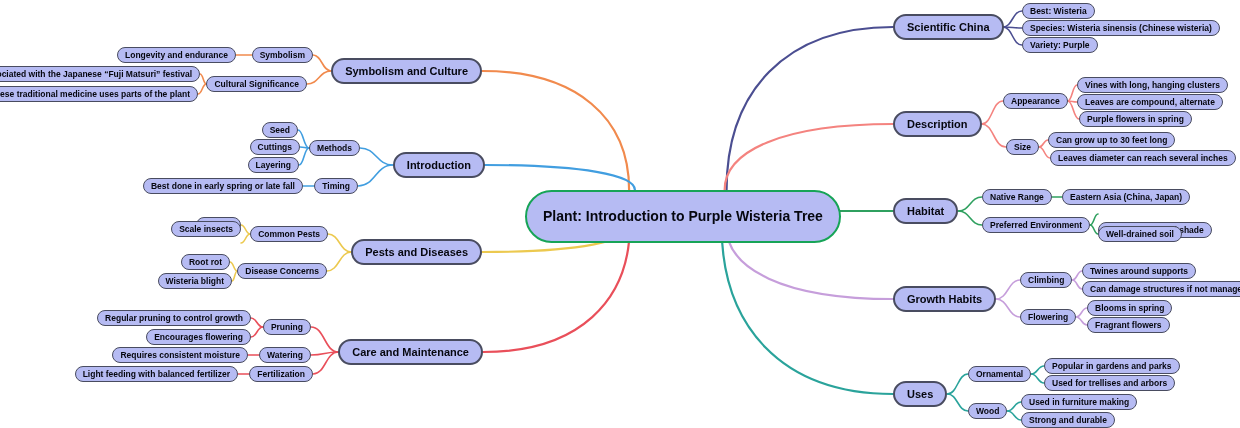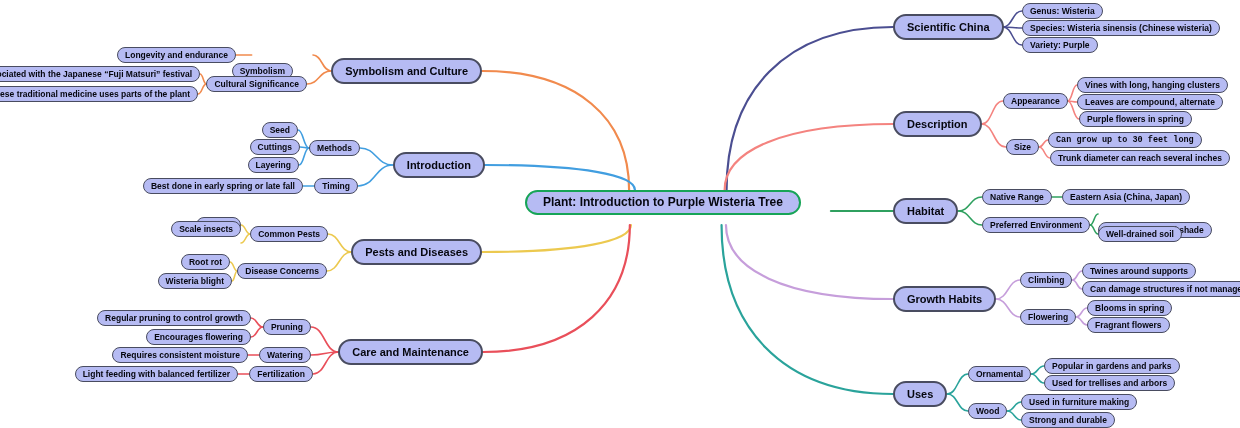"Genus: Wisteria" div.node { text: Genus -> Best }
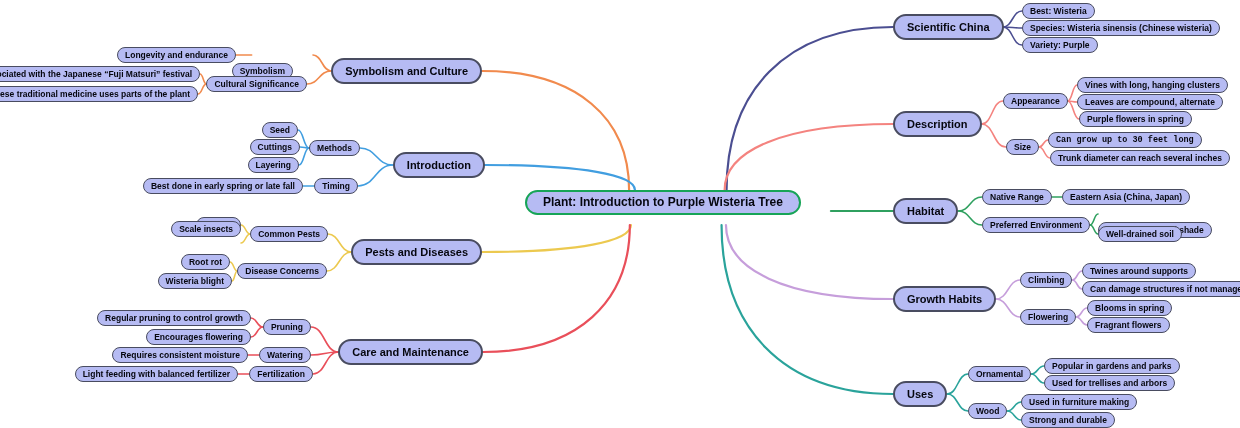"Symbolism" div.node { margin-top: 16px -> none; right: 947px -> 927px }
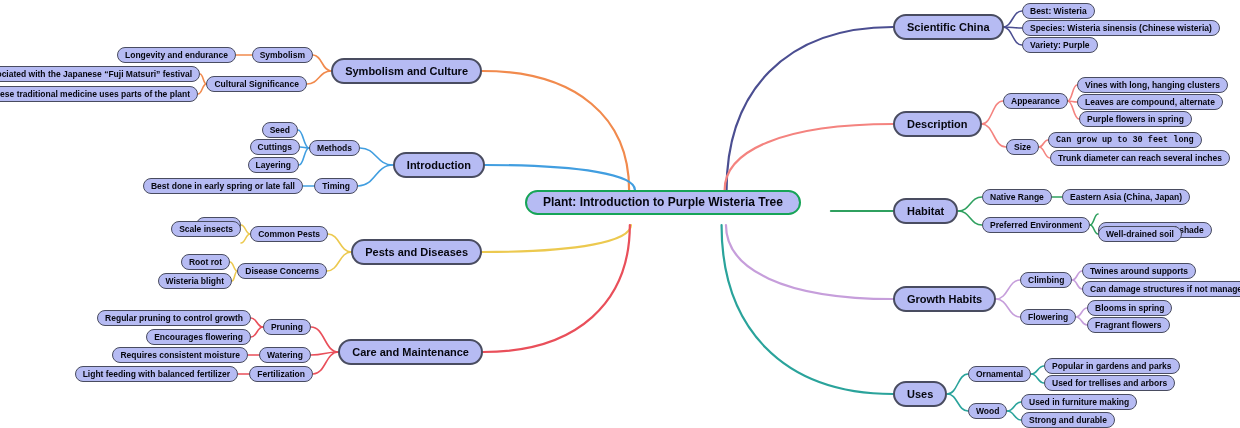"Can grow up to 30" div.node { font-family: Liberation Mono, monospace -> none }
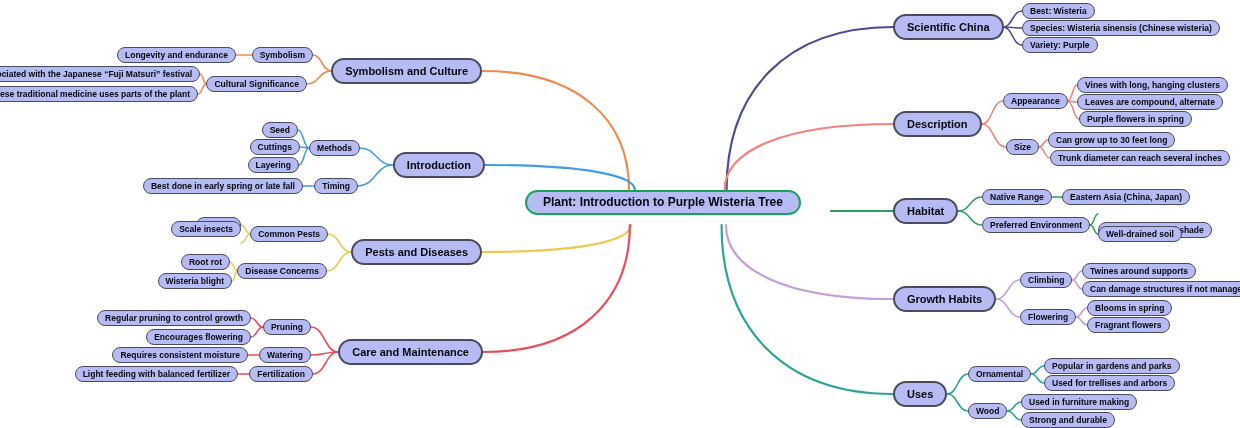"Trunk diameter can reach several" div.node { text: Trunk -> Leaves }
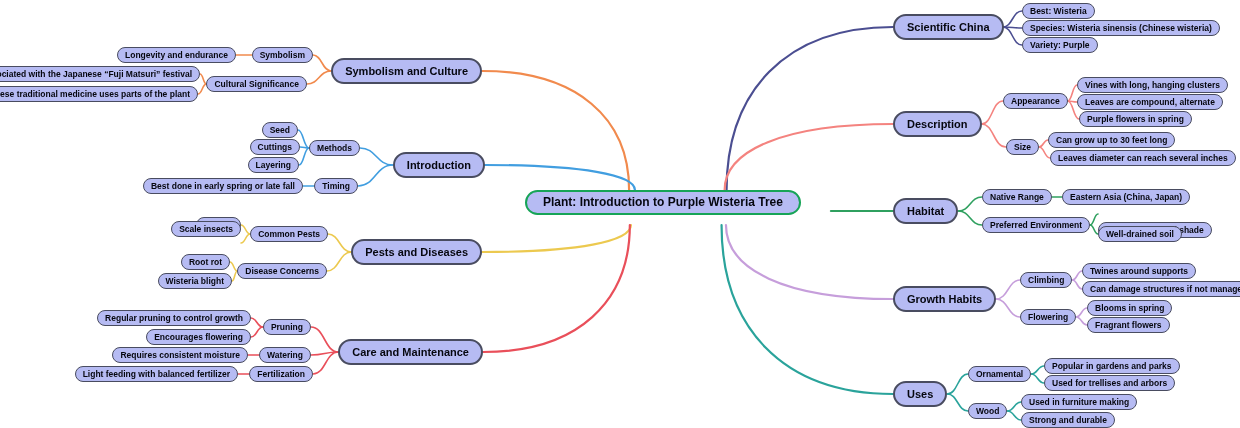"Plant: Introduction to Purple Wisteria" .center { font-size: 12px -> 14px; padding: 2px 16px -> 16px 16px }
